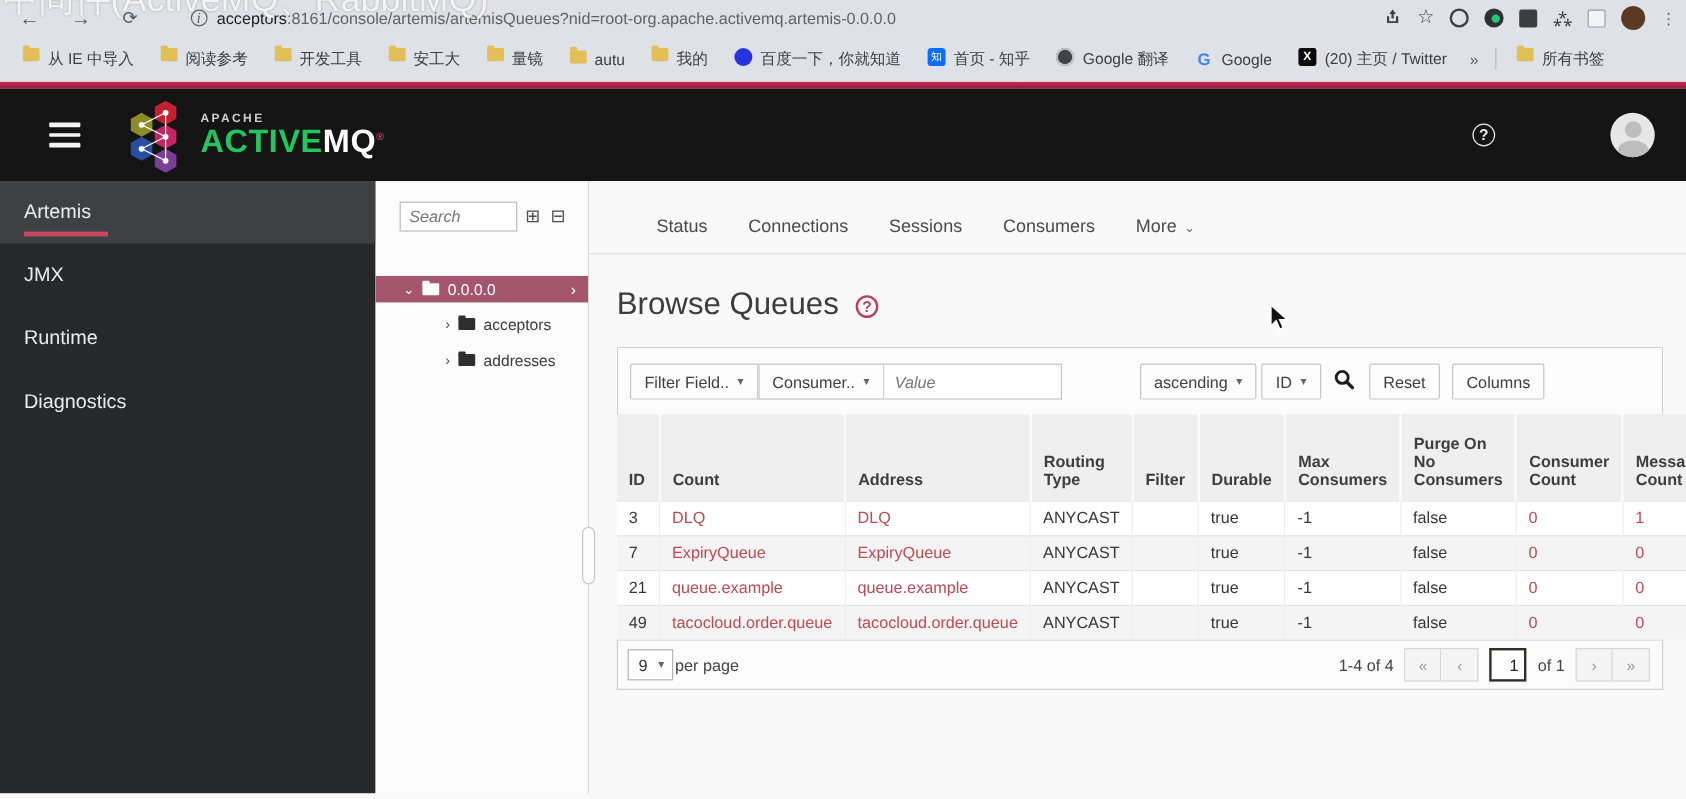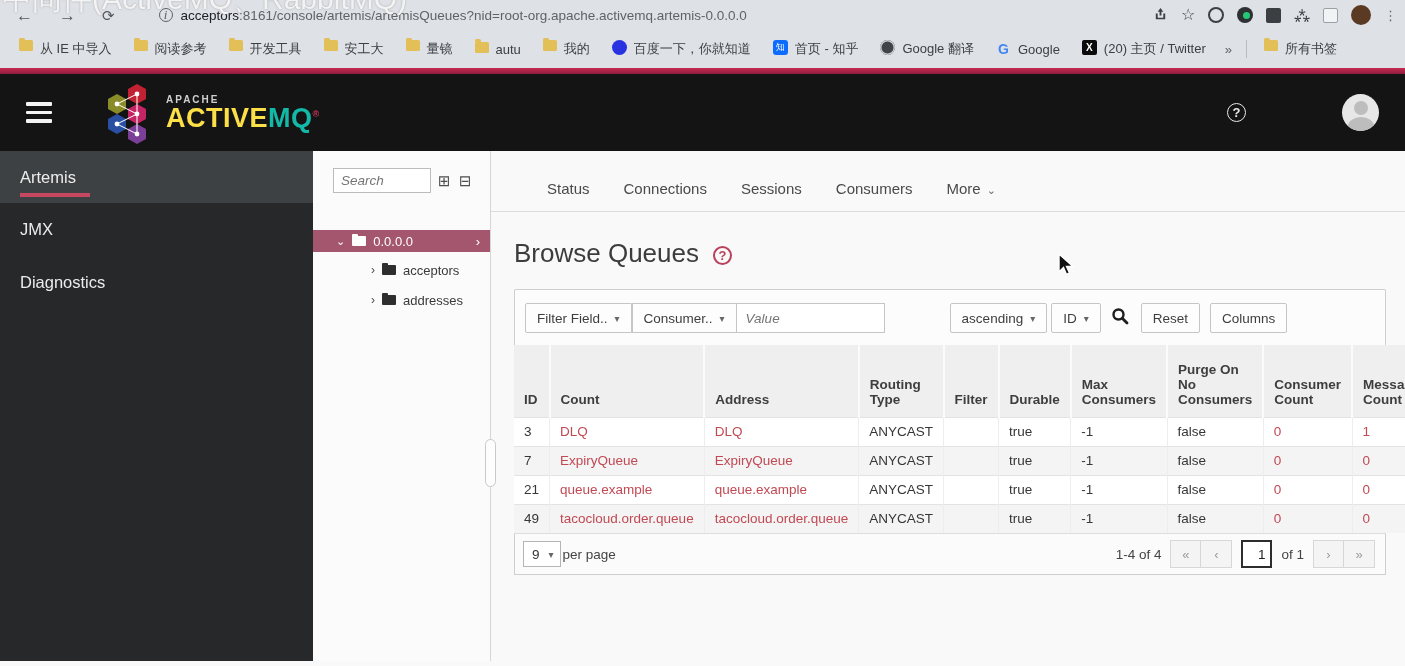"APACHE" .appbar { gap: 14px -> none; padding: 0 26px -> 0 41px }
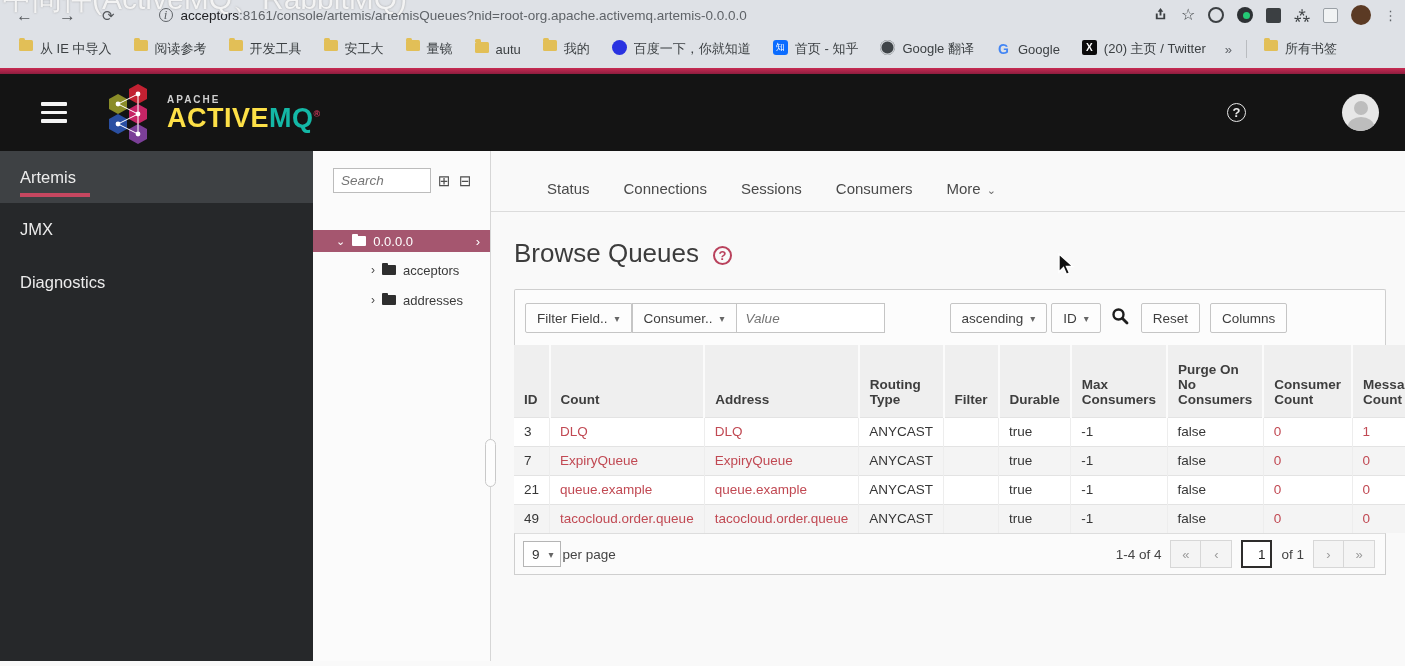"ACTIVE" .logo-text .big .w { color: #fde047 -> #22c55e }
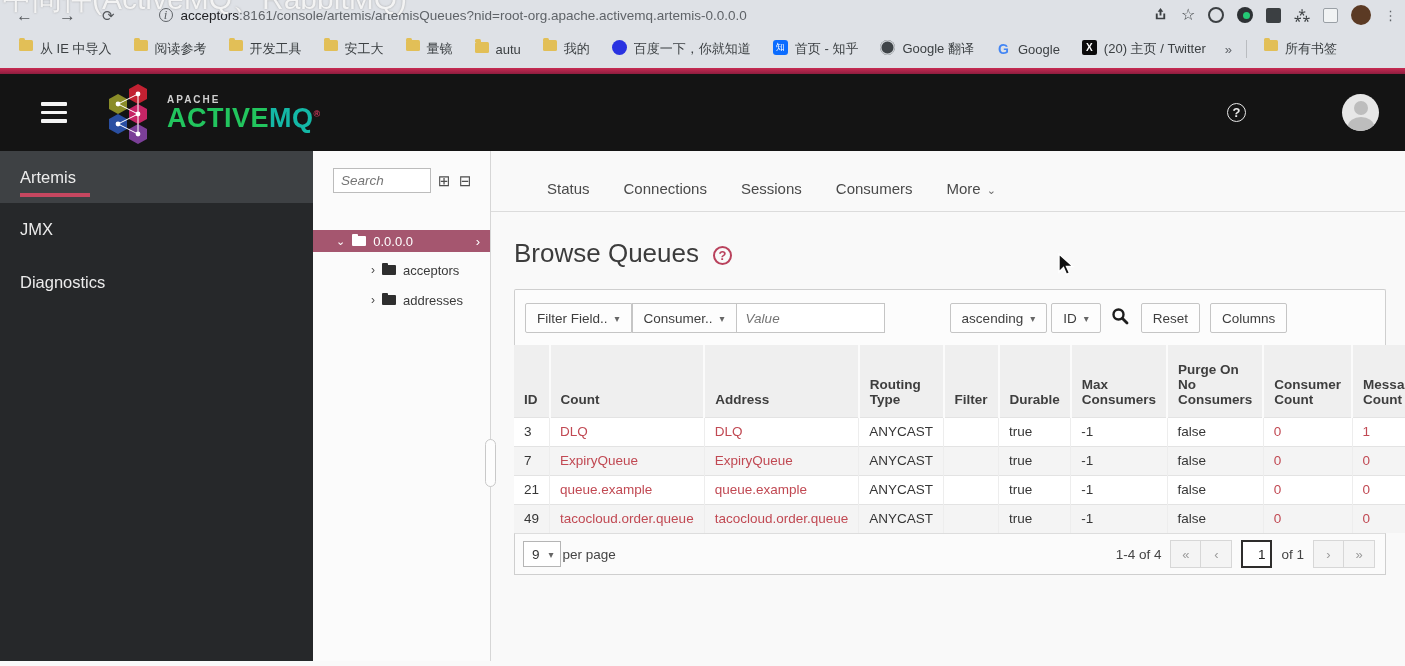"MQ" .logo-text .big .r { color: #14b8a6 -> #ffffff }
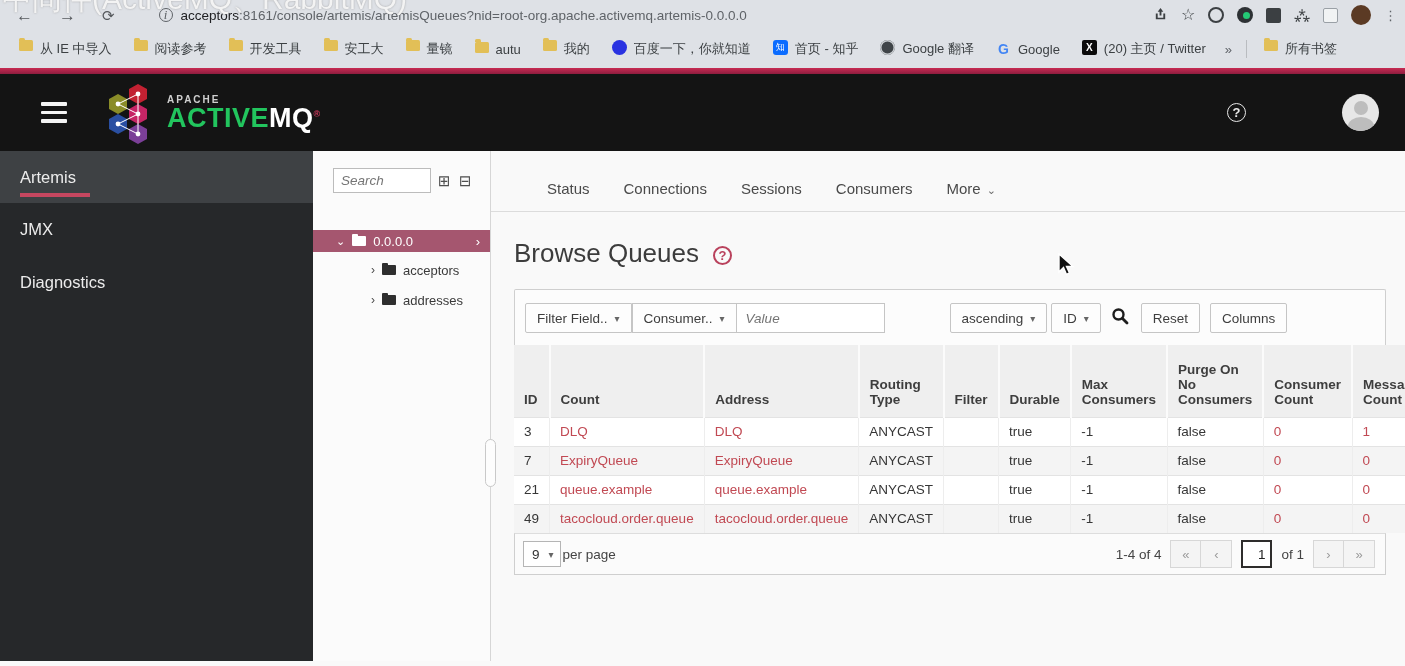"Runtime" div.side-item { html: none -> <div>Runtime</div> }
